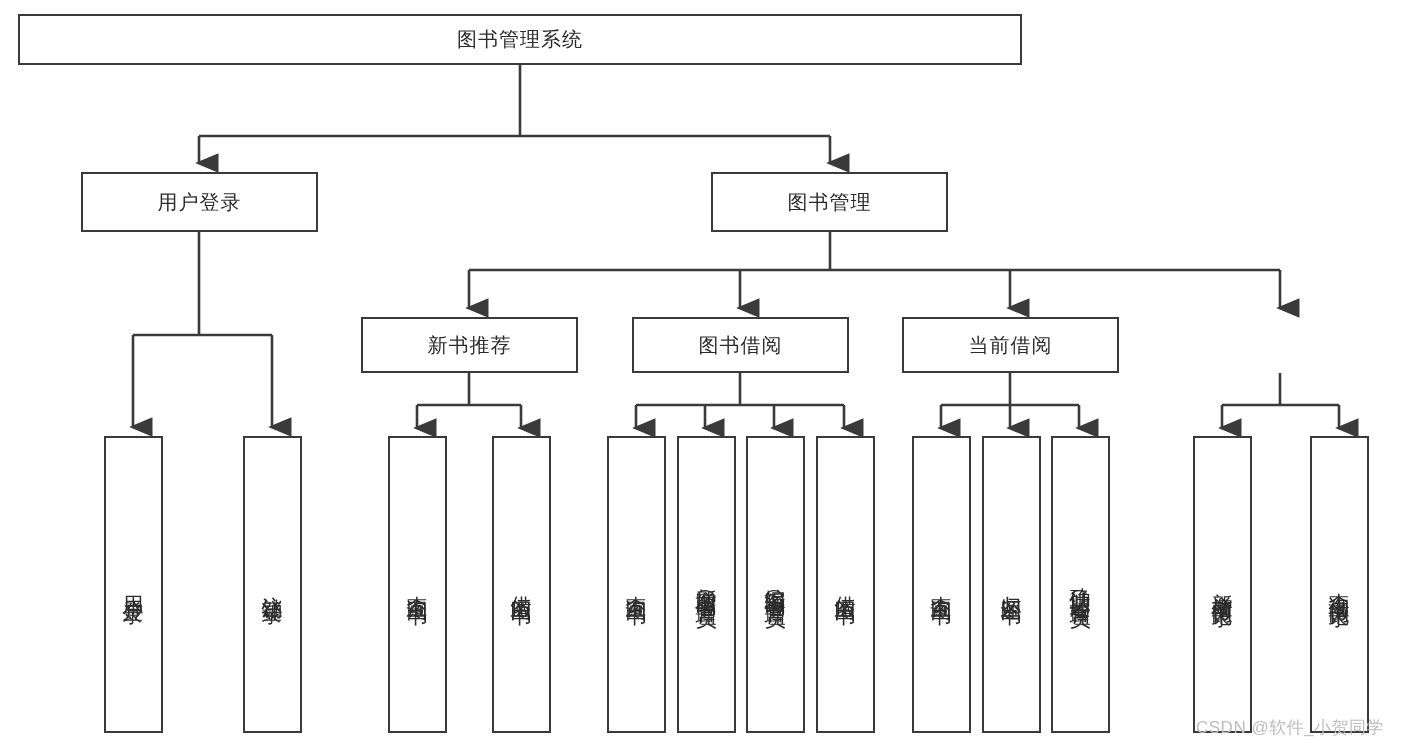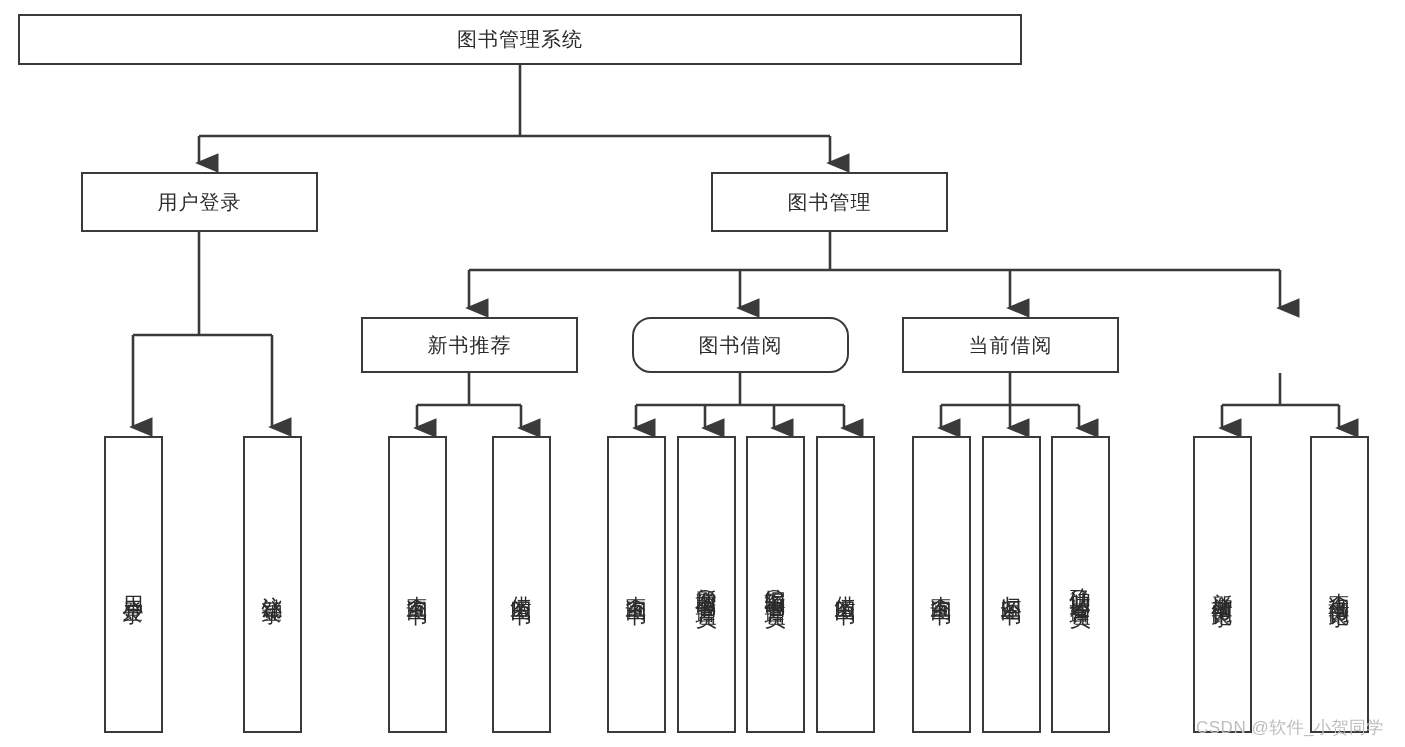"图书借阅" div.node { border-radius: 19px -> none }
